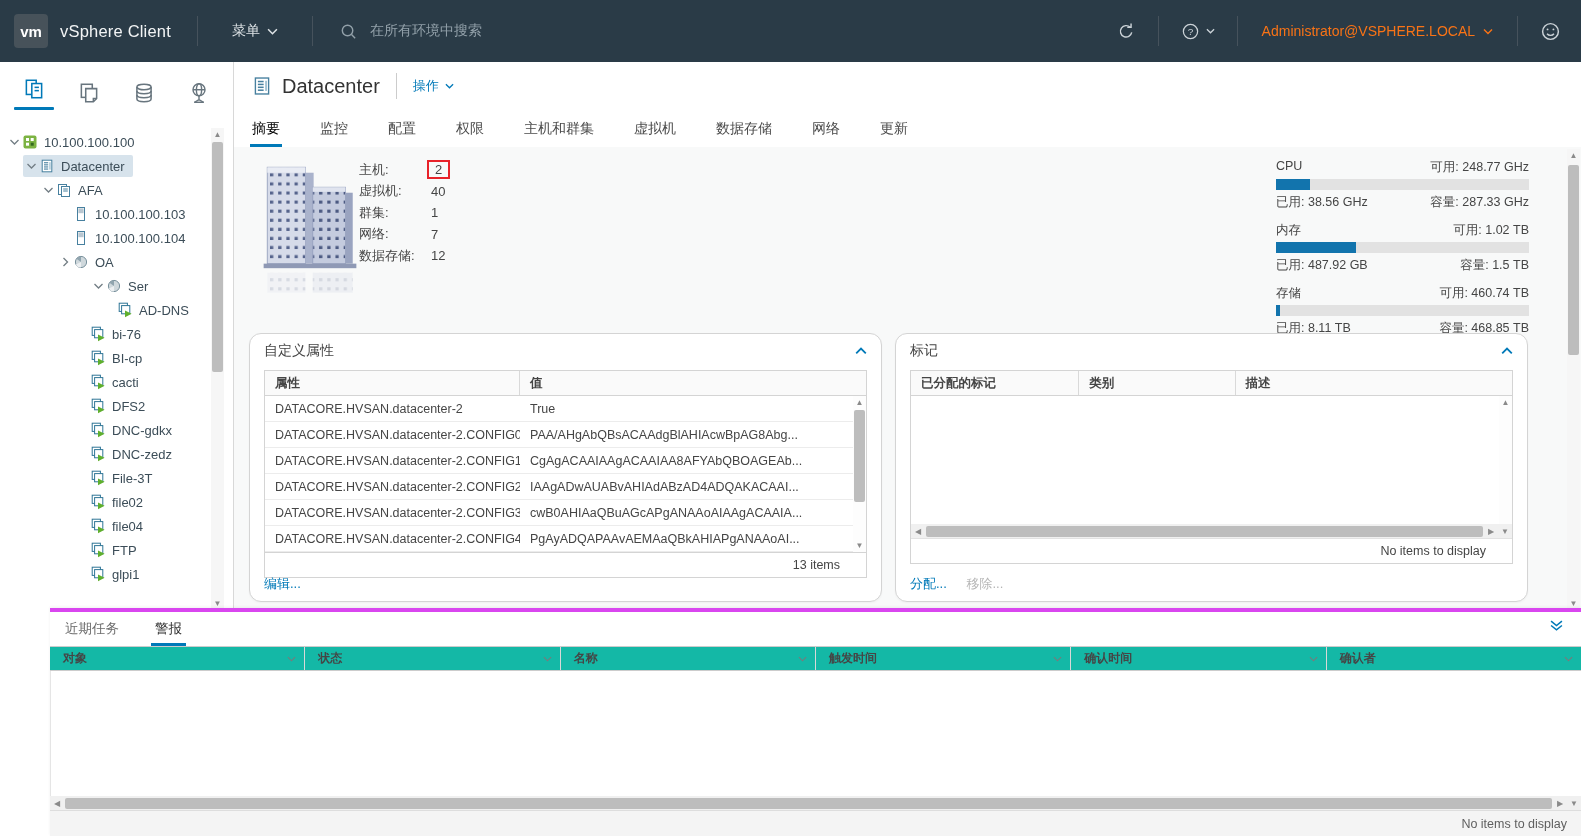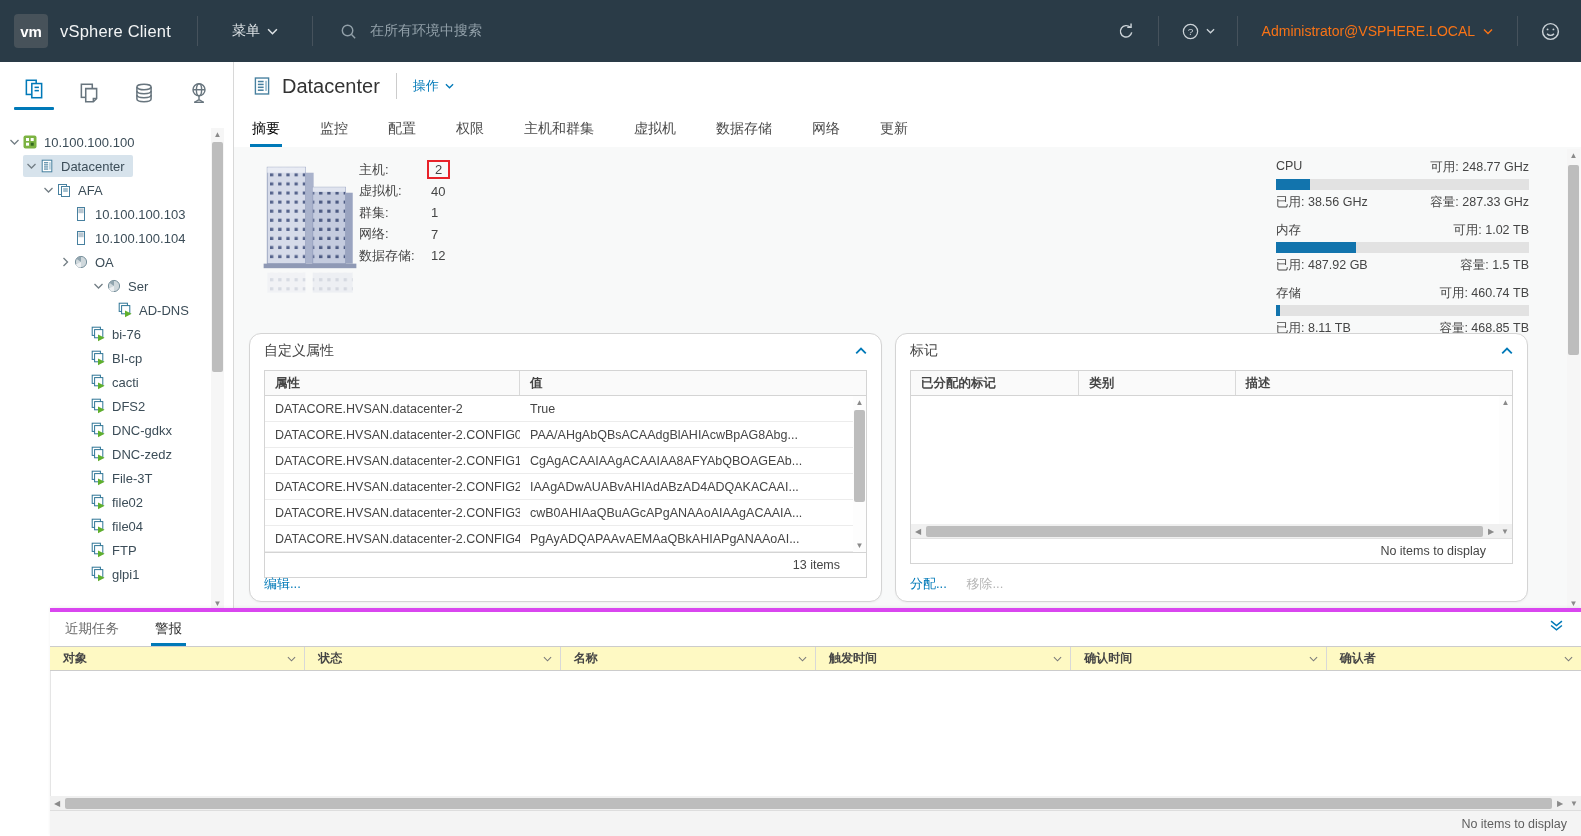"对象" .b-head { background: #fef9c3 -> #14b8a6 }
